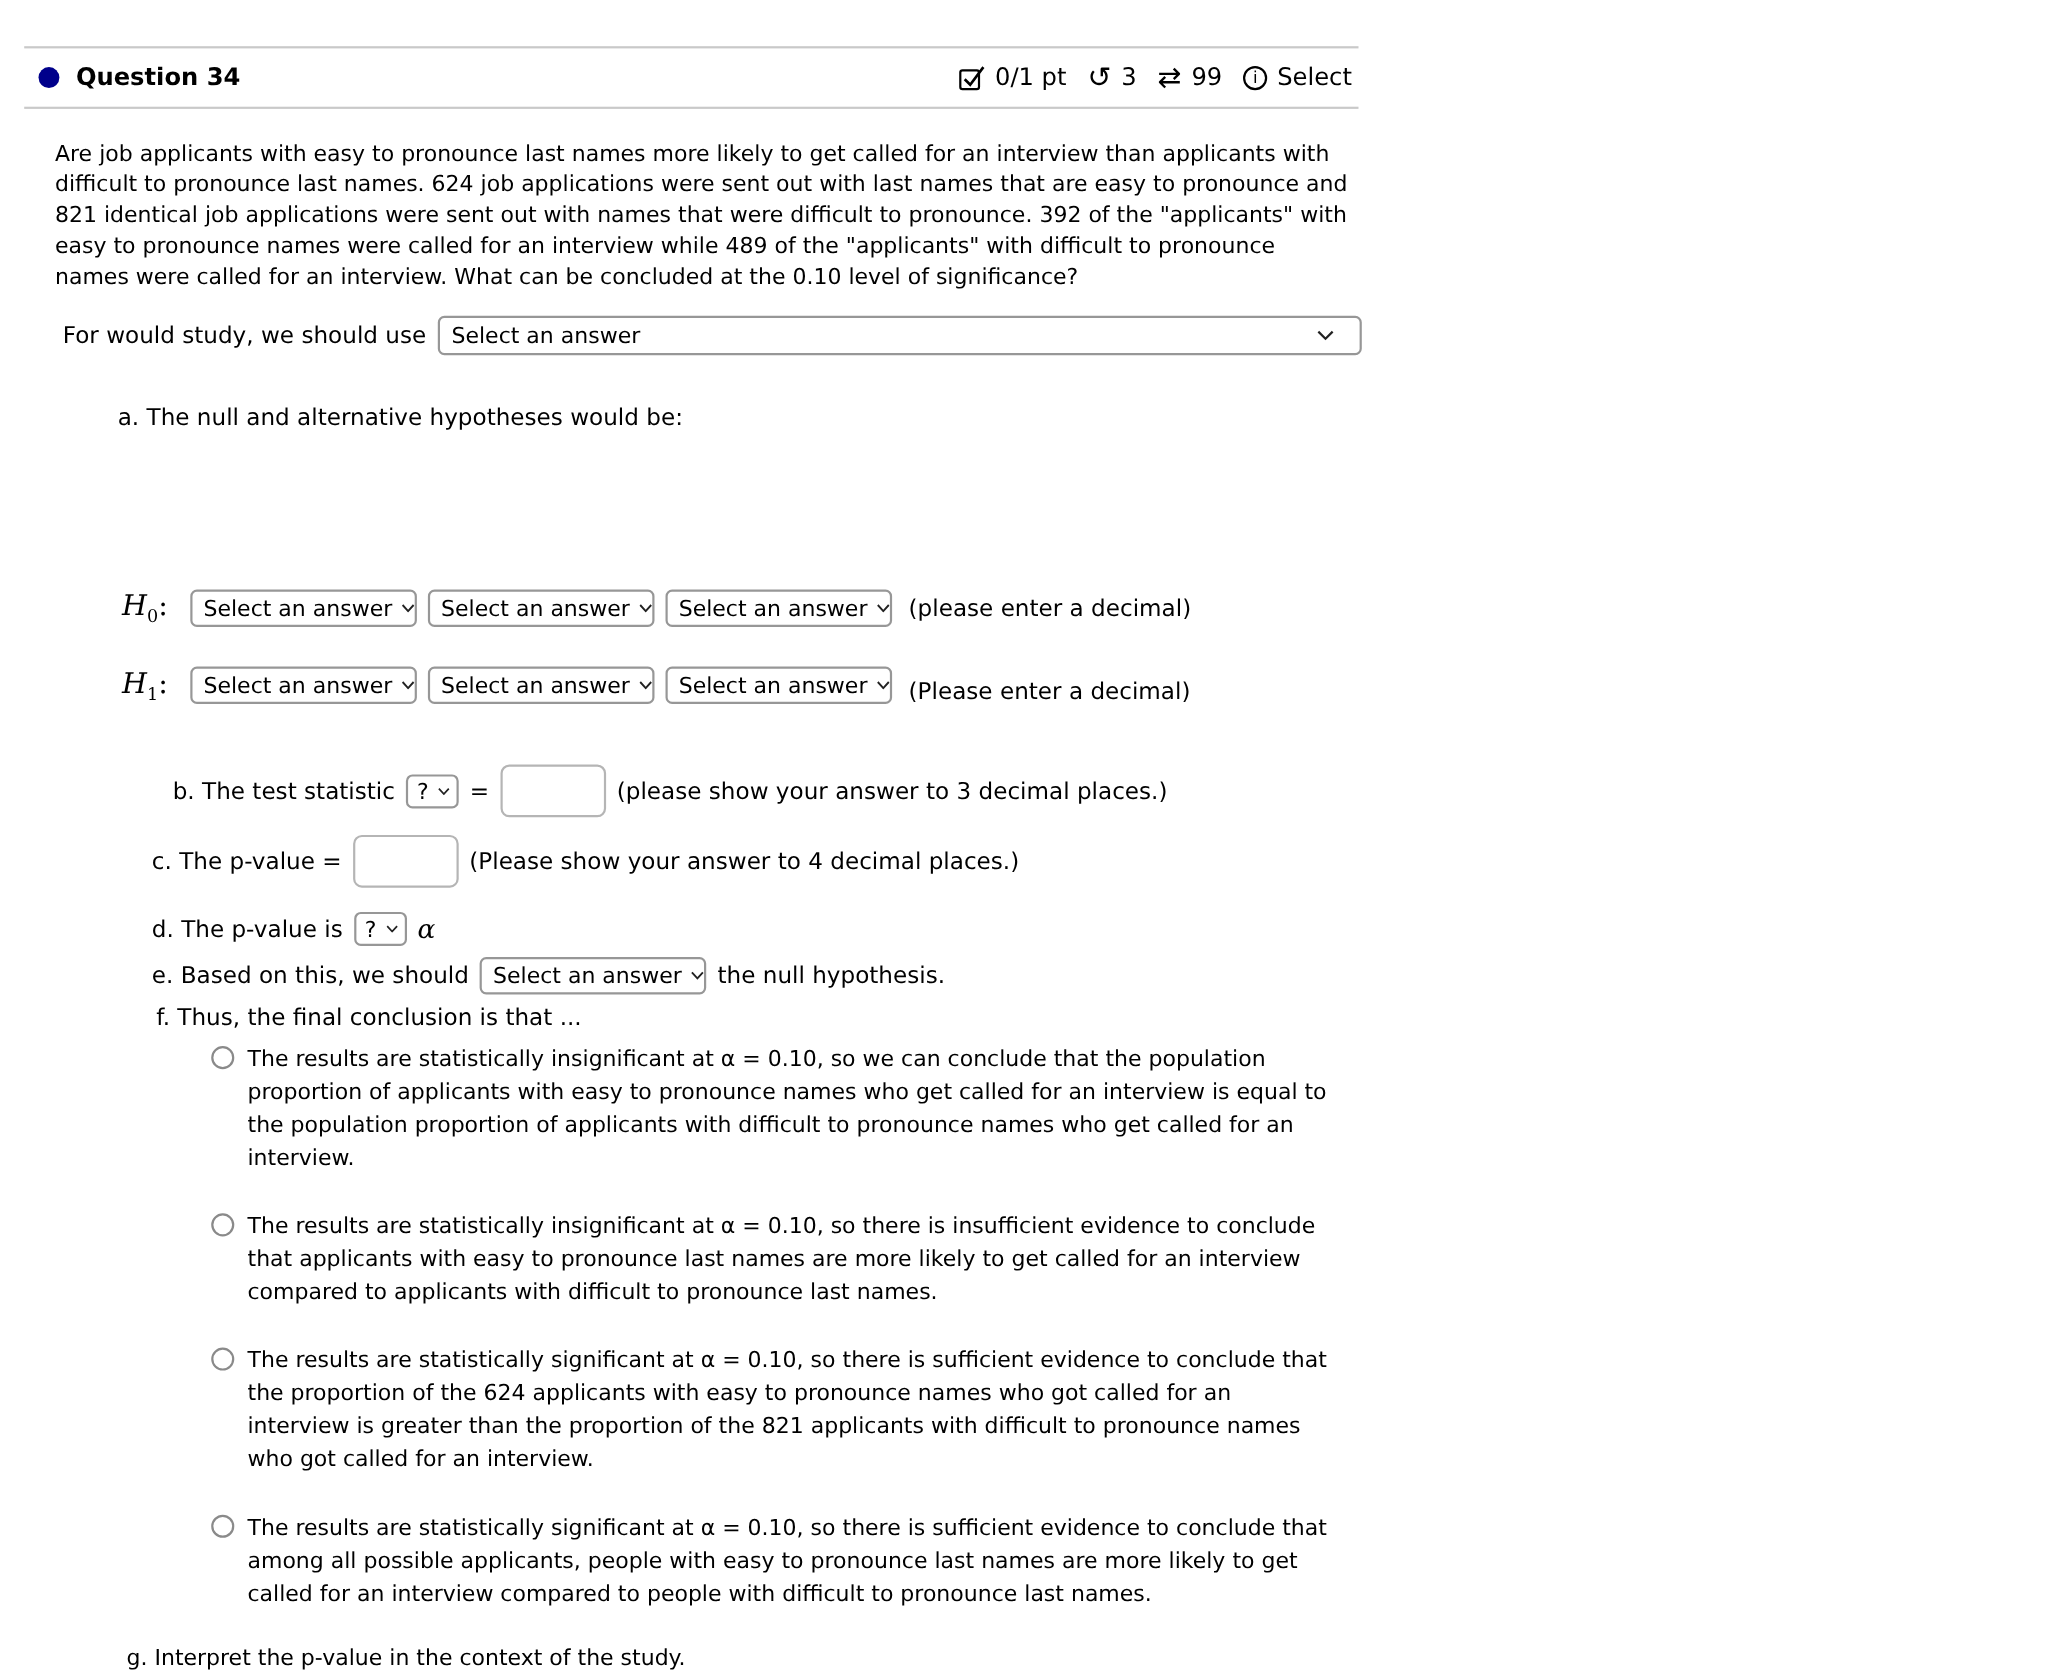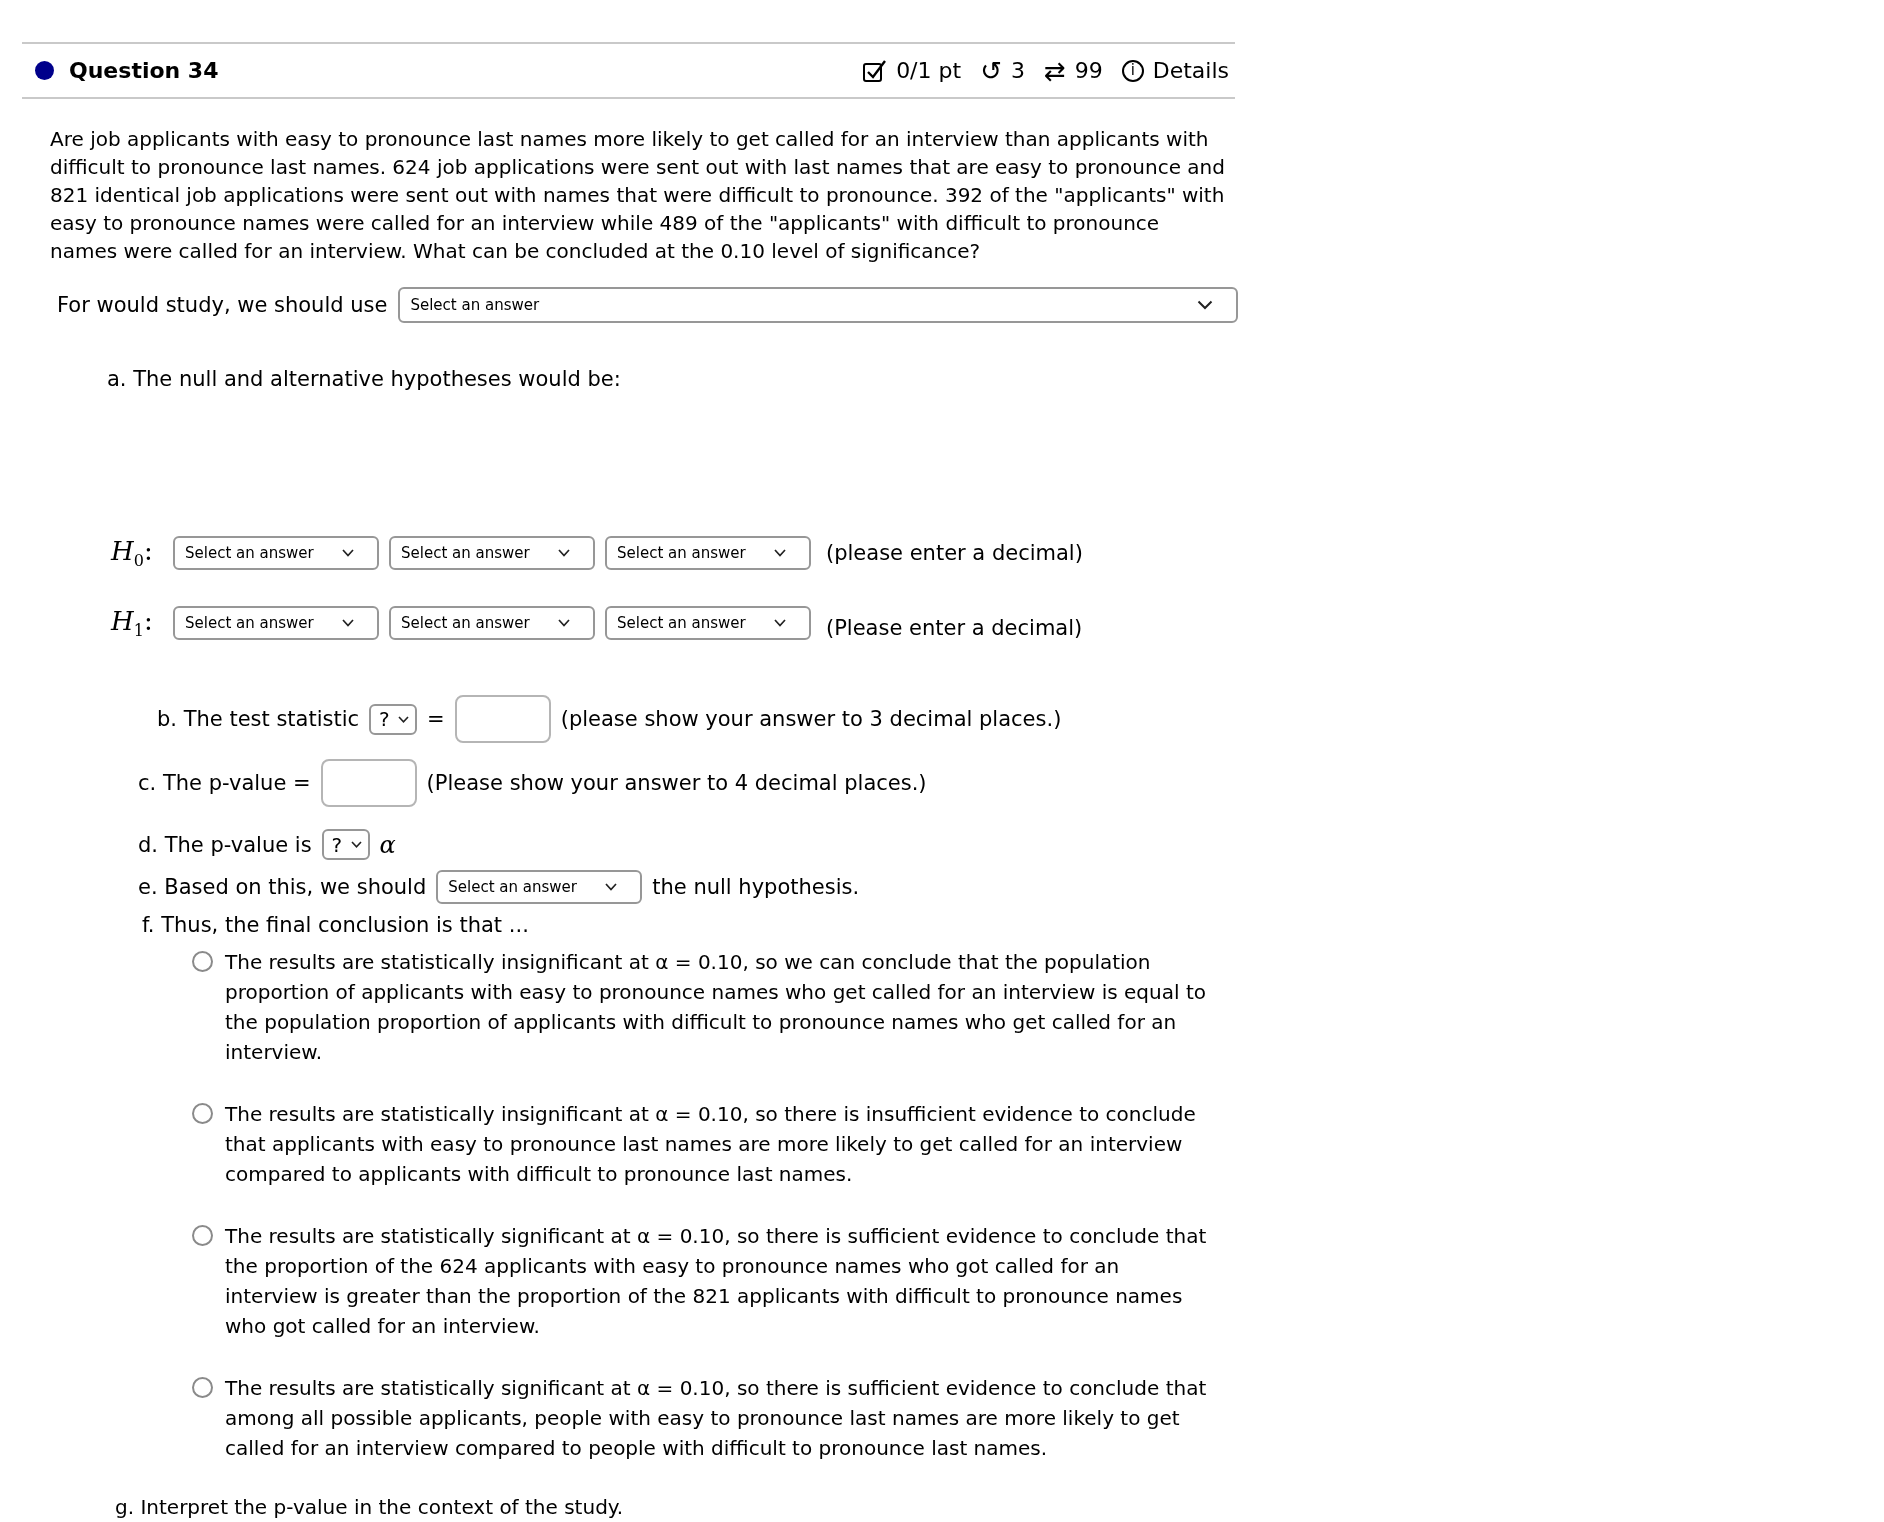"Details" span { text: Details -> Select }
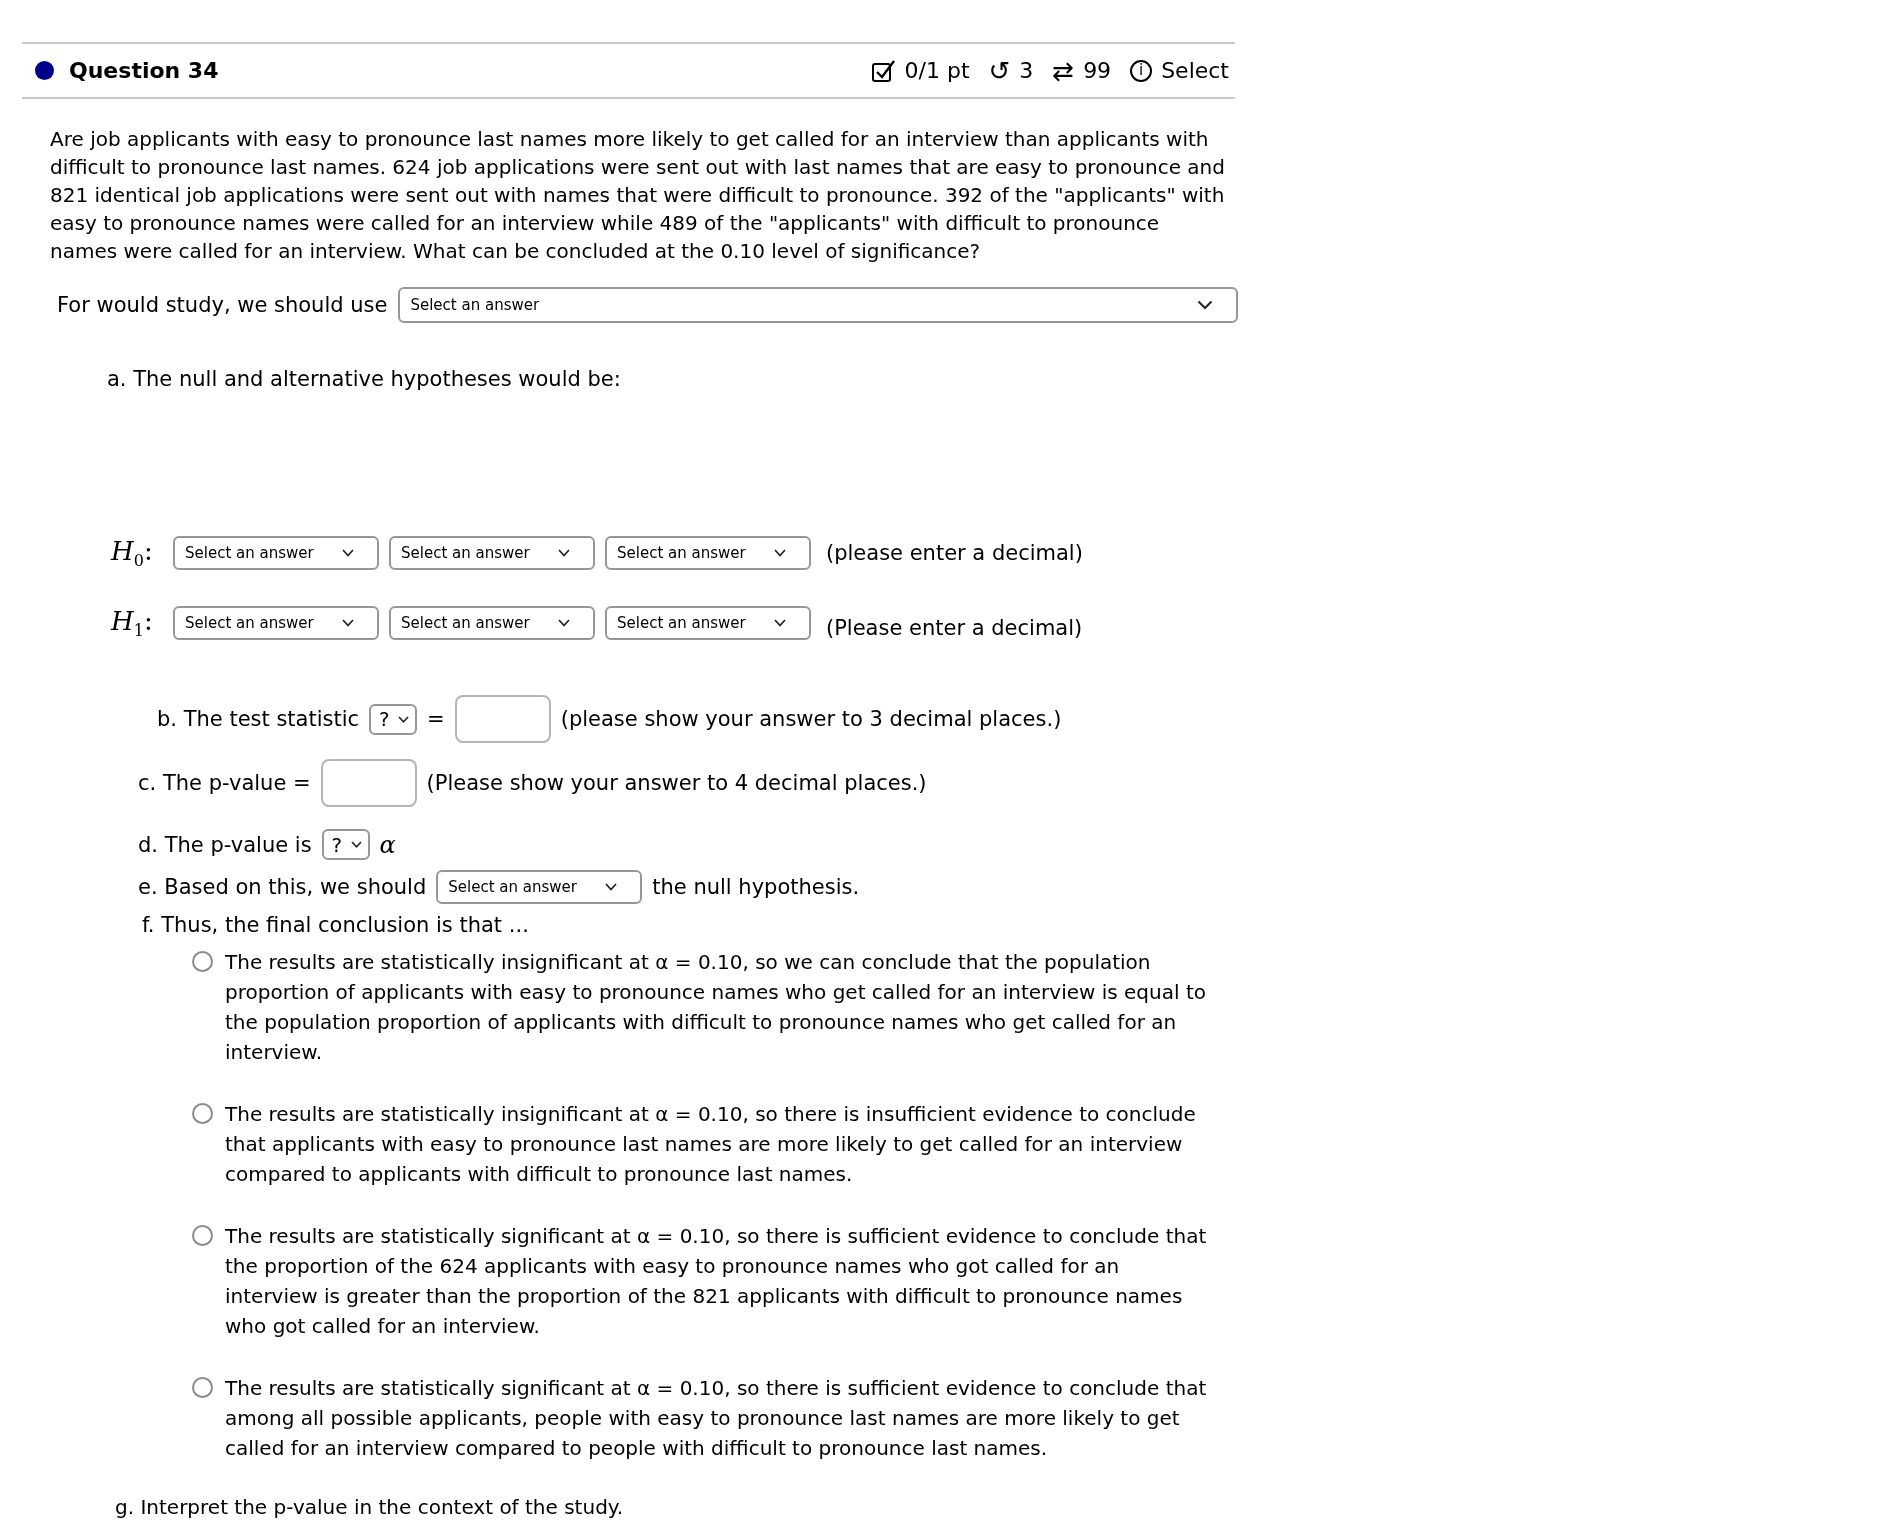"Select an answer" .sel { font-size: 15px -> 20px }
